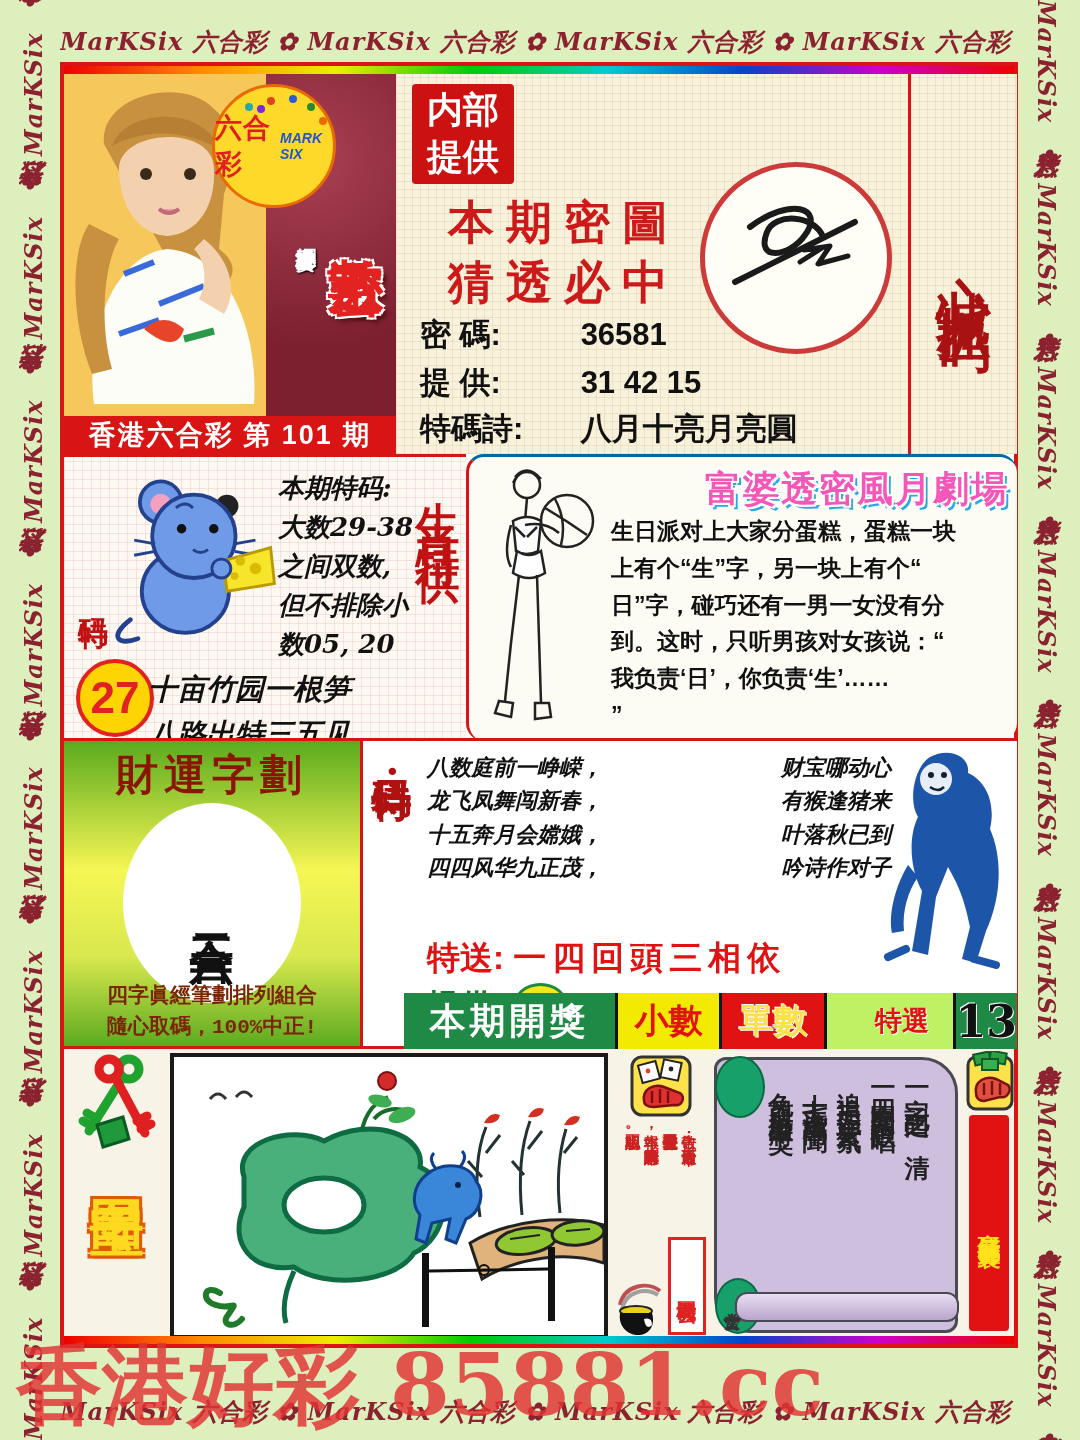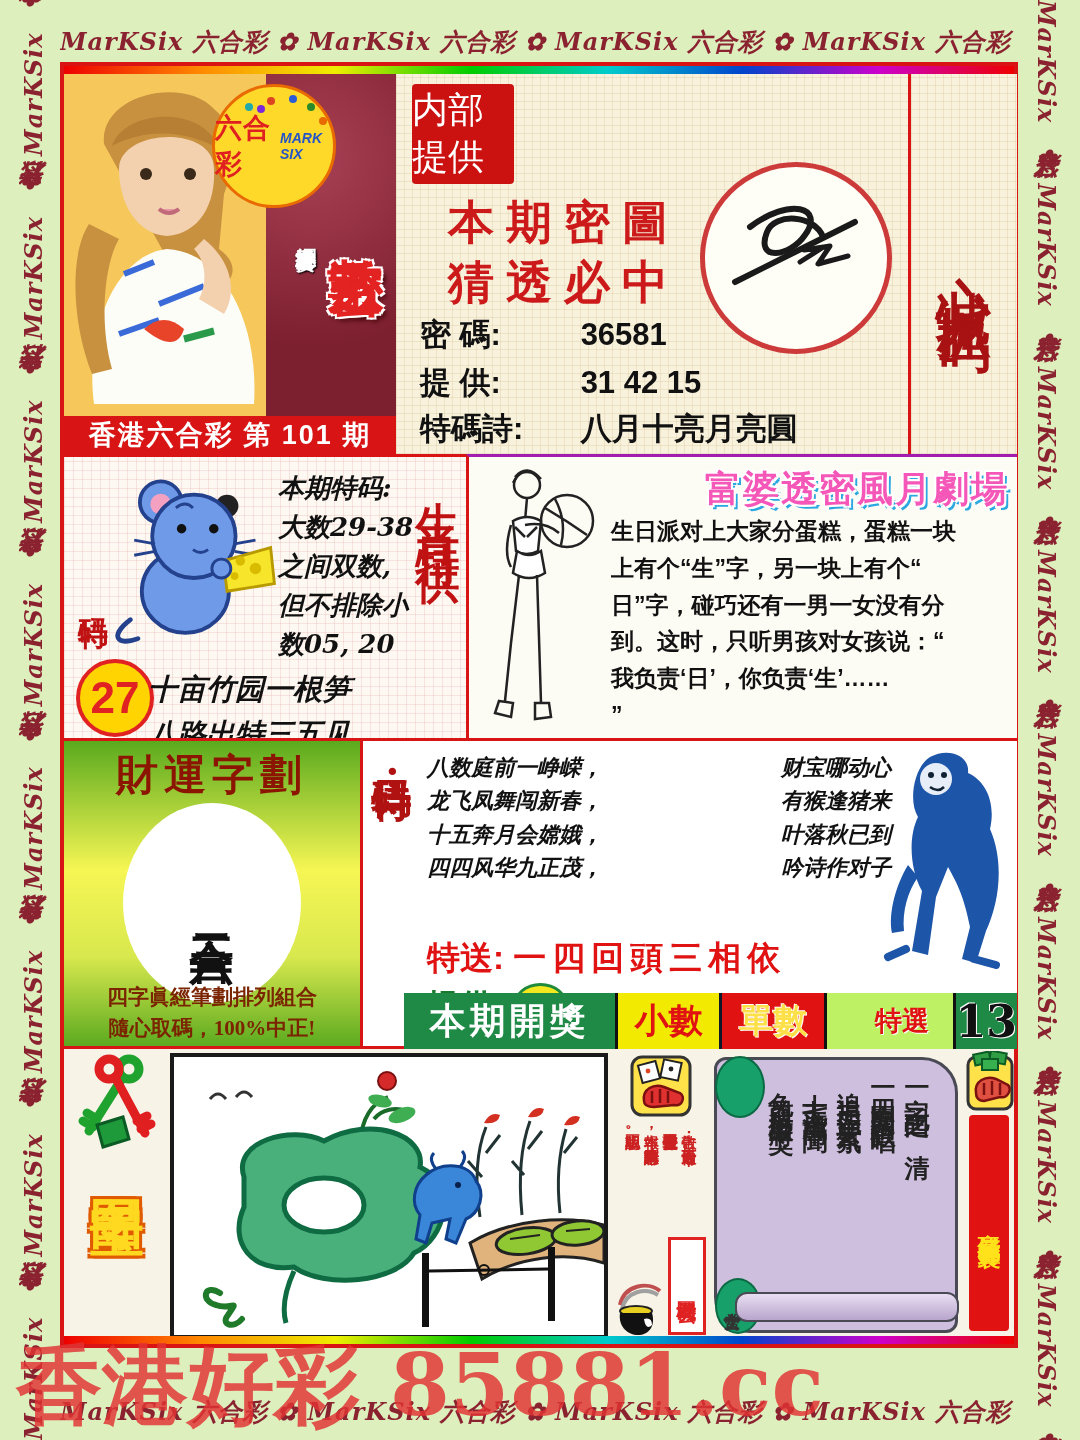"内部提供" #badge { font-weight: normal -> bold; text-align: none -> center }
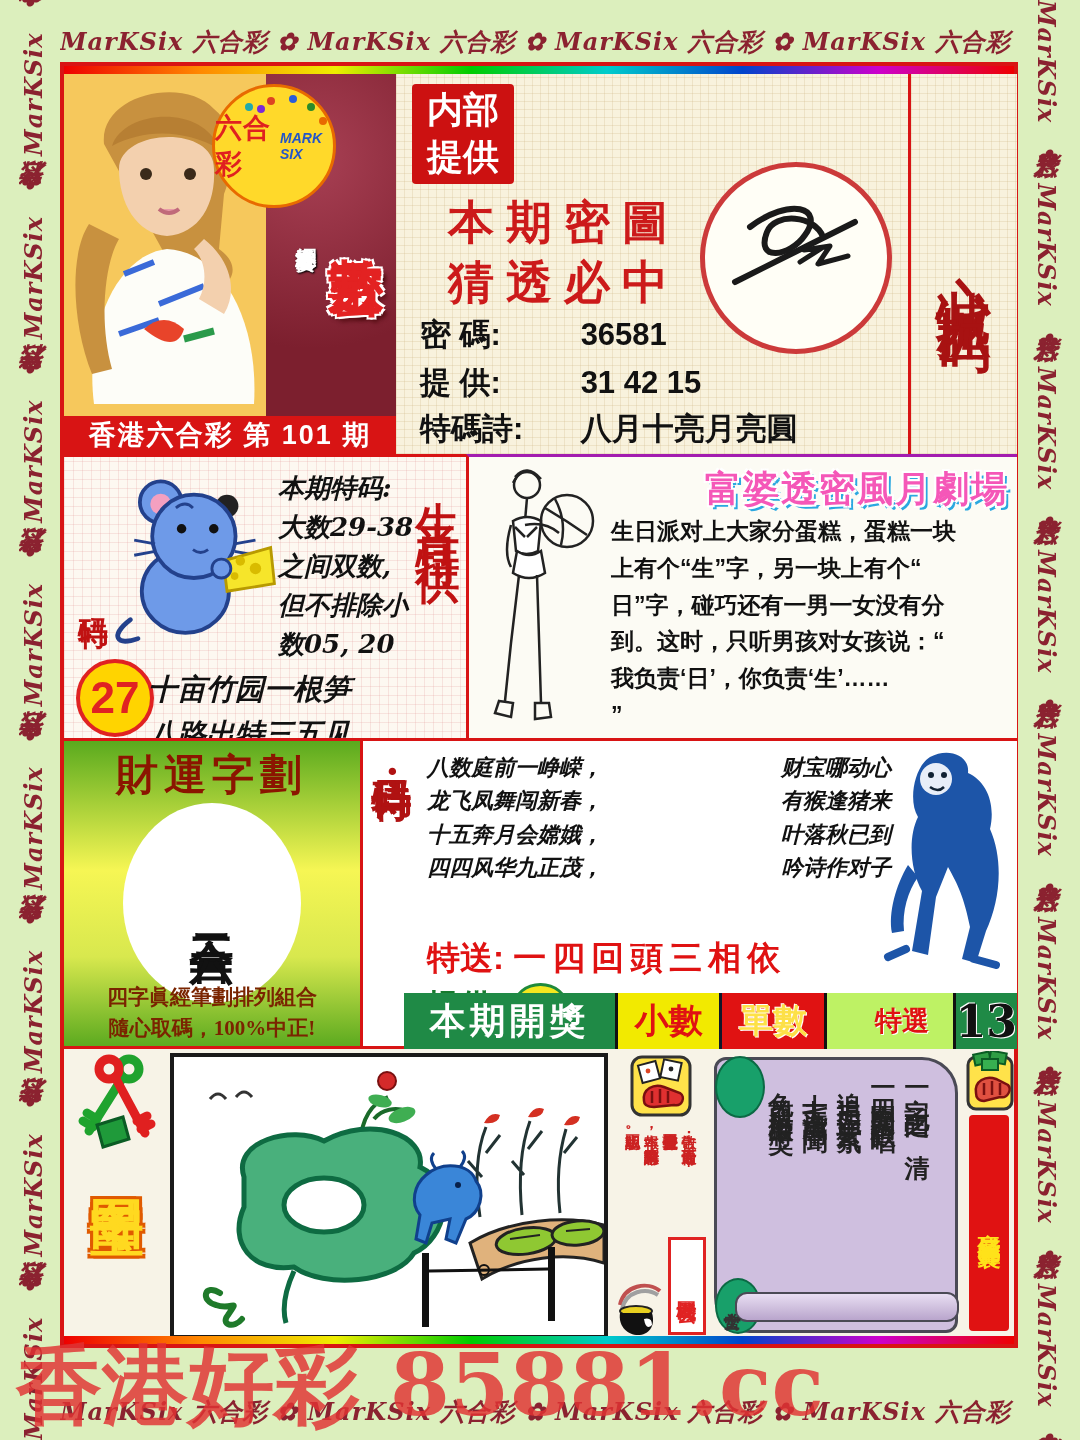"富婆透密風月劇場" #theater-box { border-radius: none -> 18px; border-top: 3px solid #a21caf -> 3px solid #0369a1 }
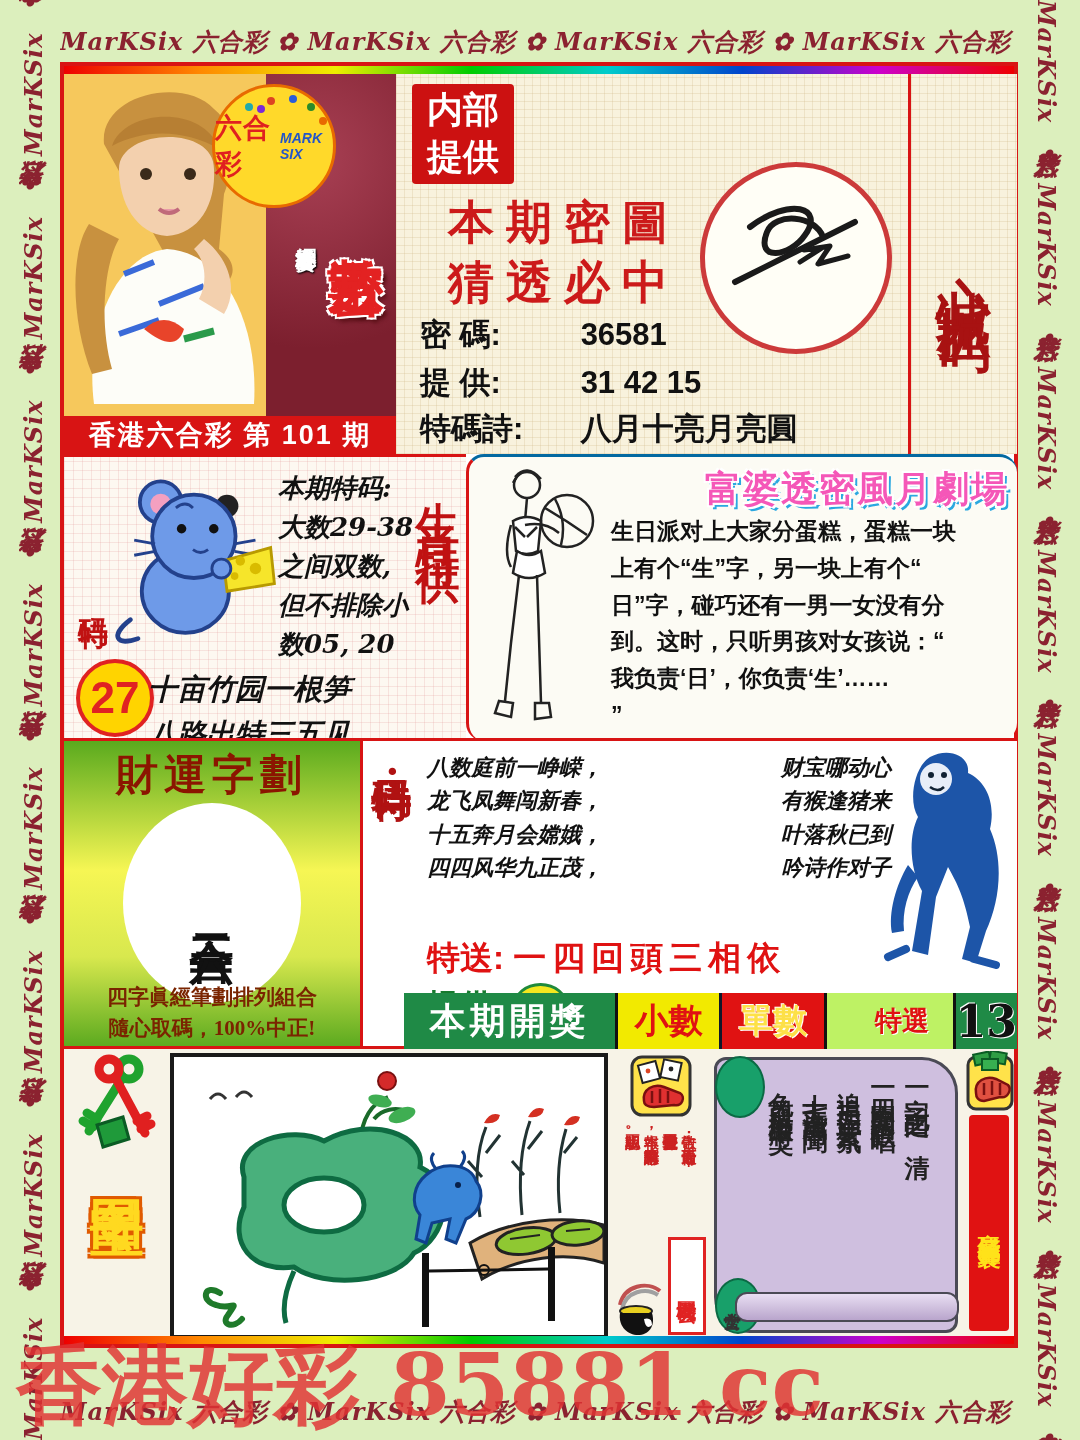"四字眞經筆劃排列組合" #fortune-footer { font-family: Liberation Serif, serif -> Liberation Mono, monospace }
